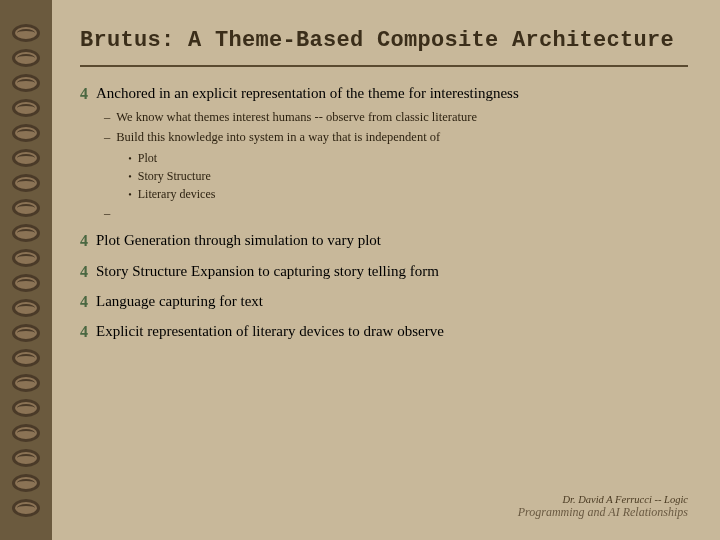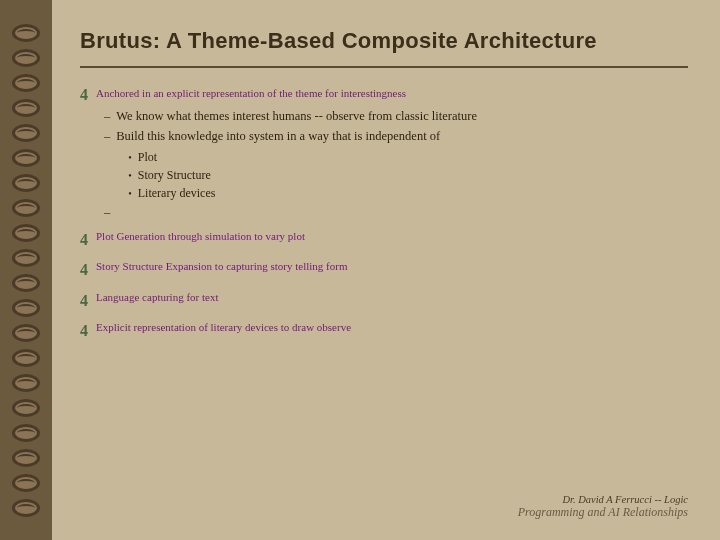"Brutus: A Theme-Based Composite" .slide-title { font-family: Liberation Sans, sans-serif -> Liberation Mono, monospace }
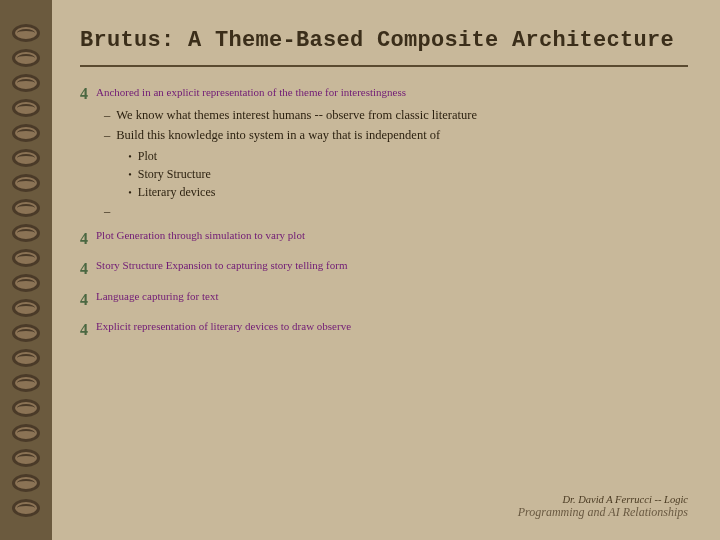"Anchored in an explicit representation" .bullet-text { color: #701a75 -> #000000; font-size: 11px -> 15px }
